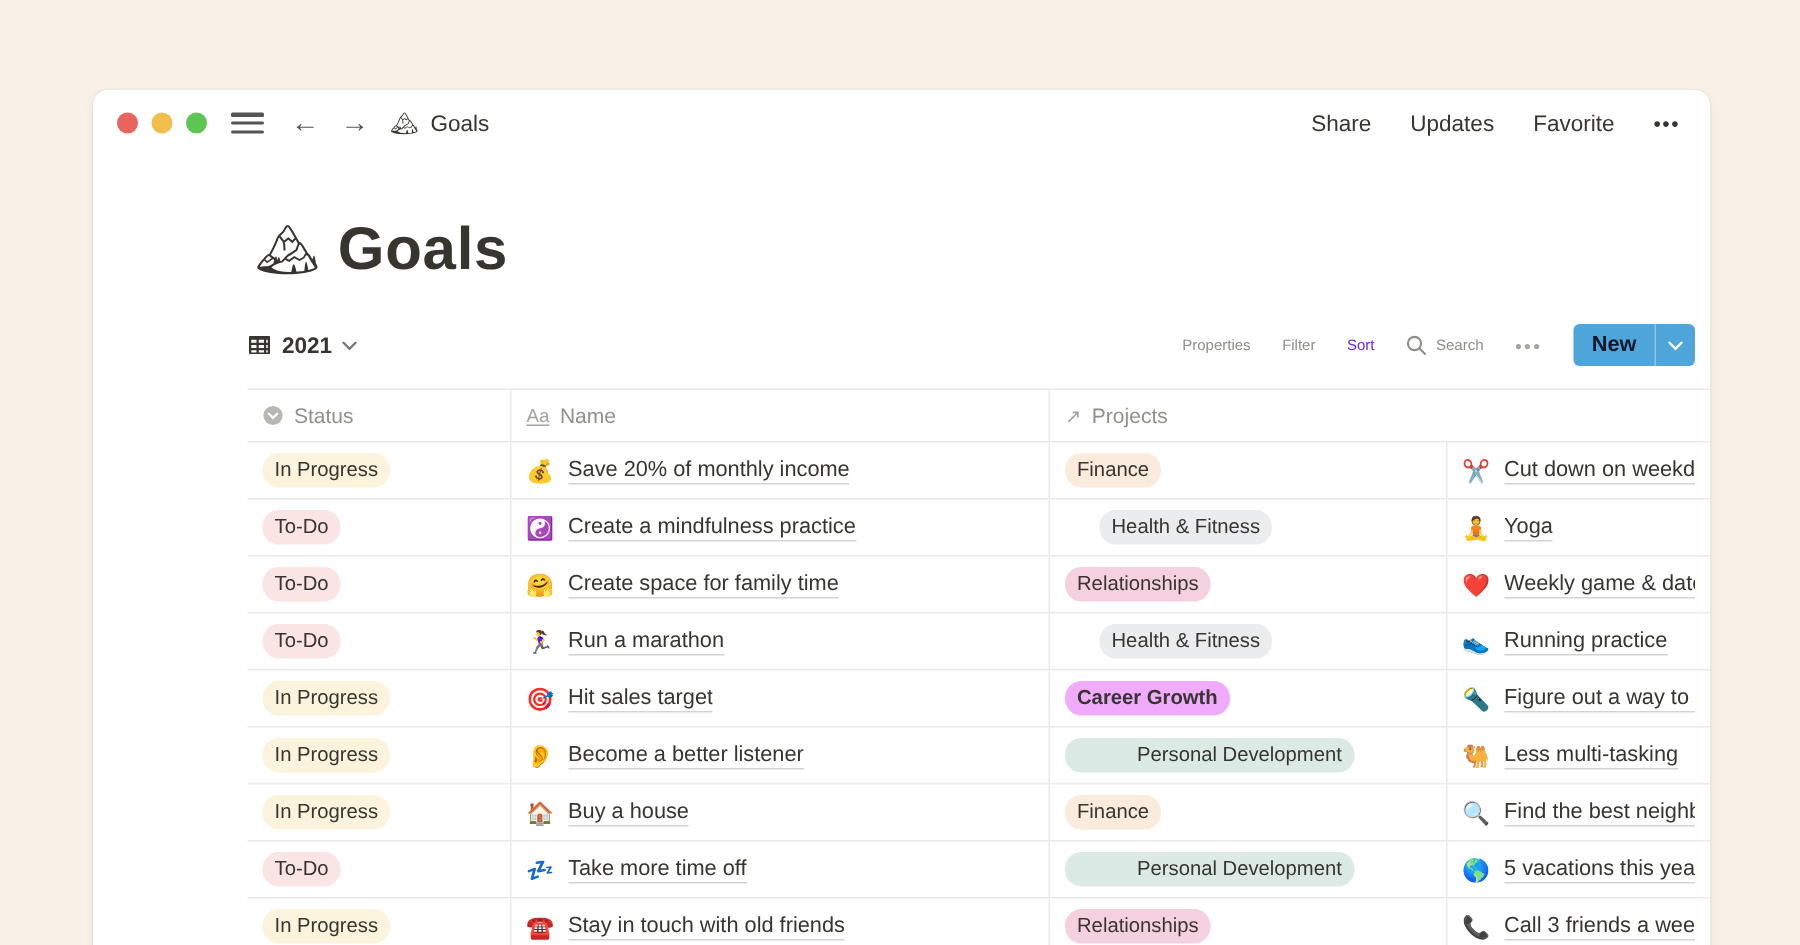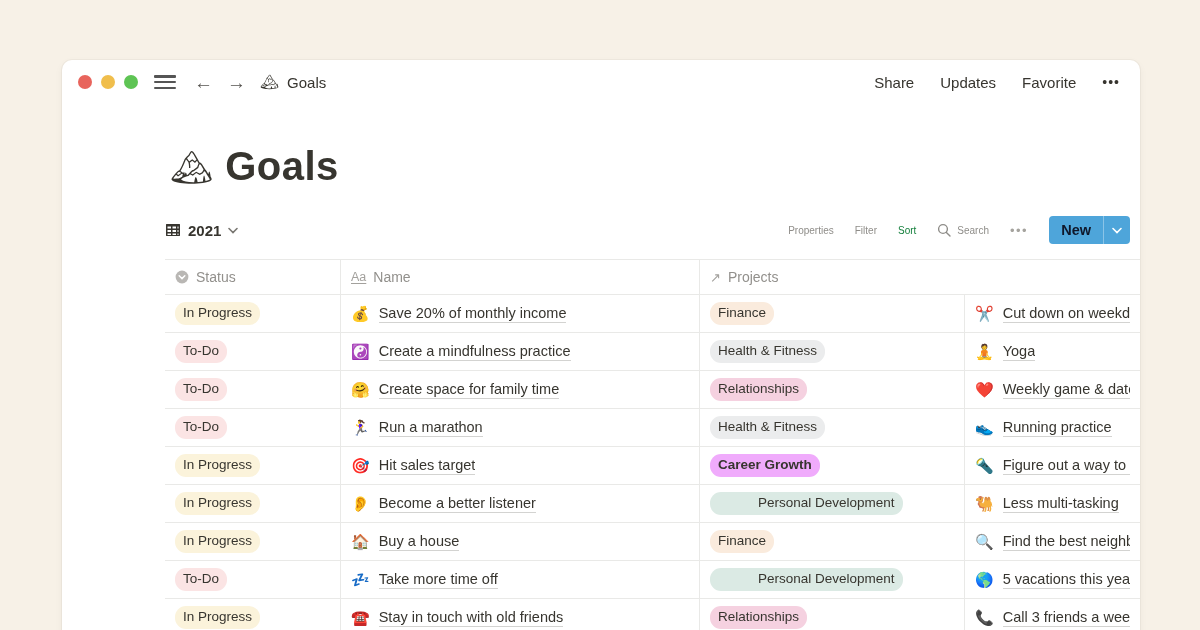"Sort" .tb-btn.active { color: #15803d -> #6d28d9 }
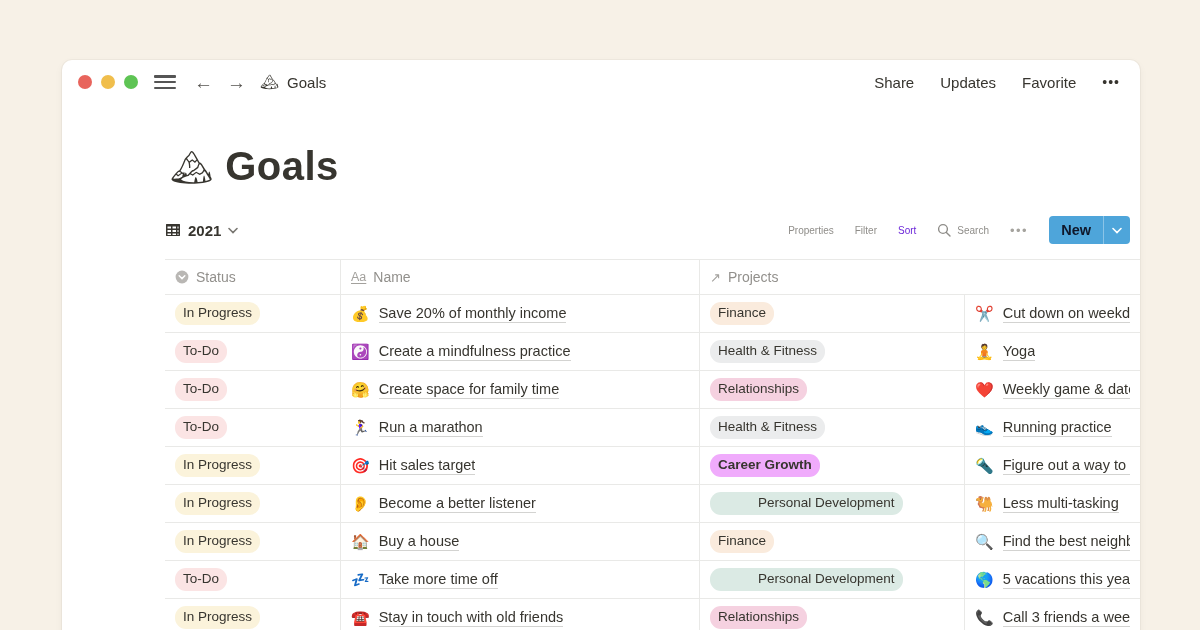"Health & Fitness" .tag-gray { margin-left: none -> 23px }
